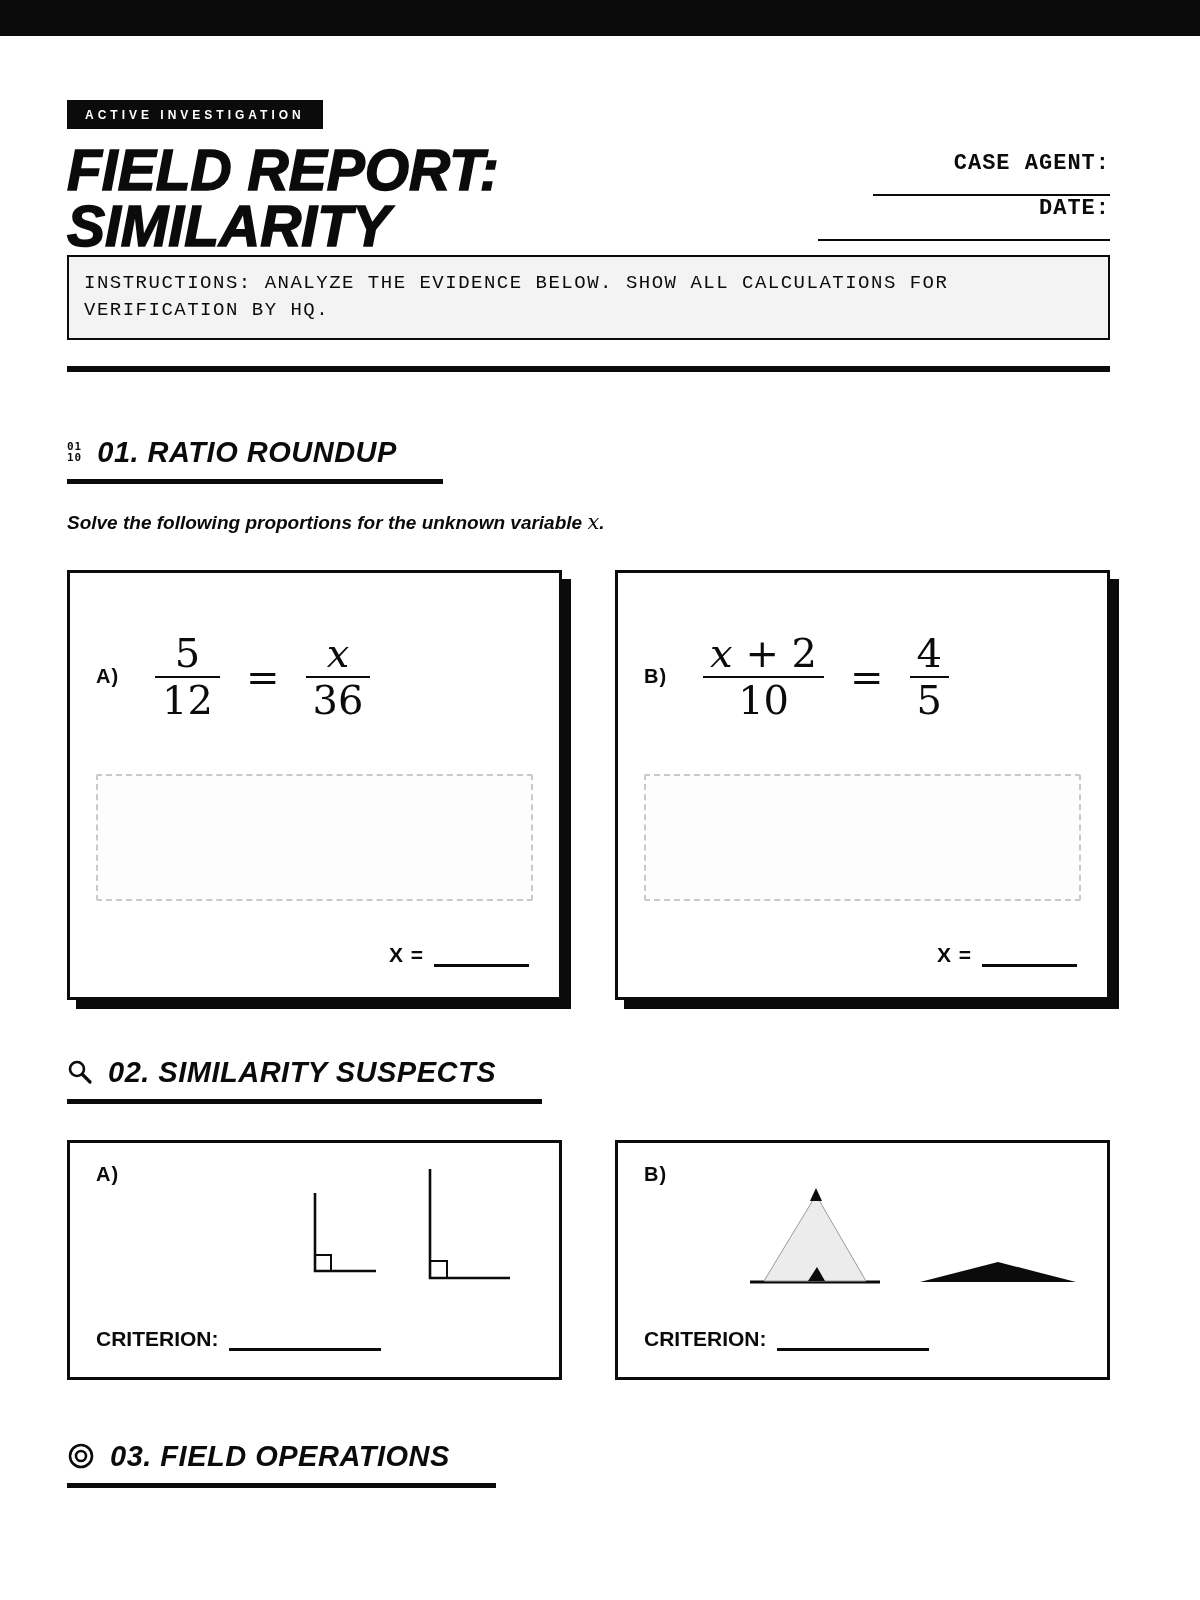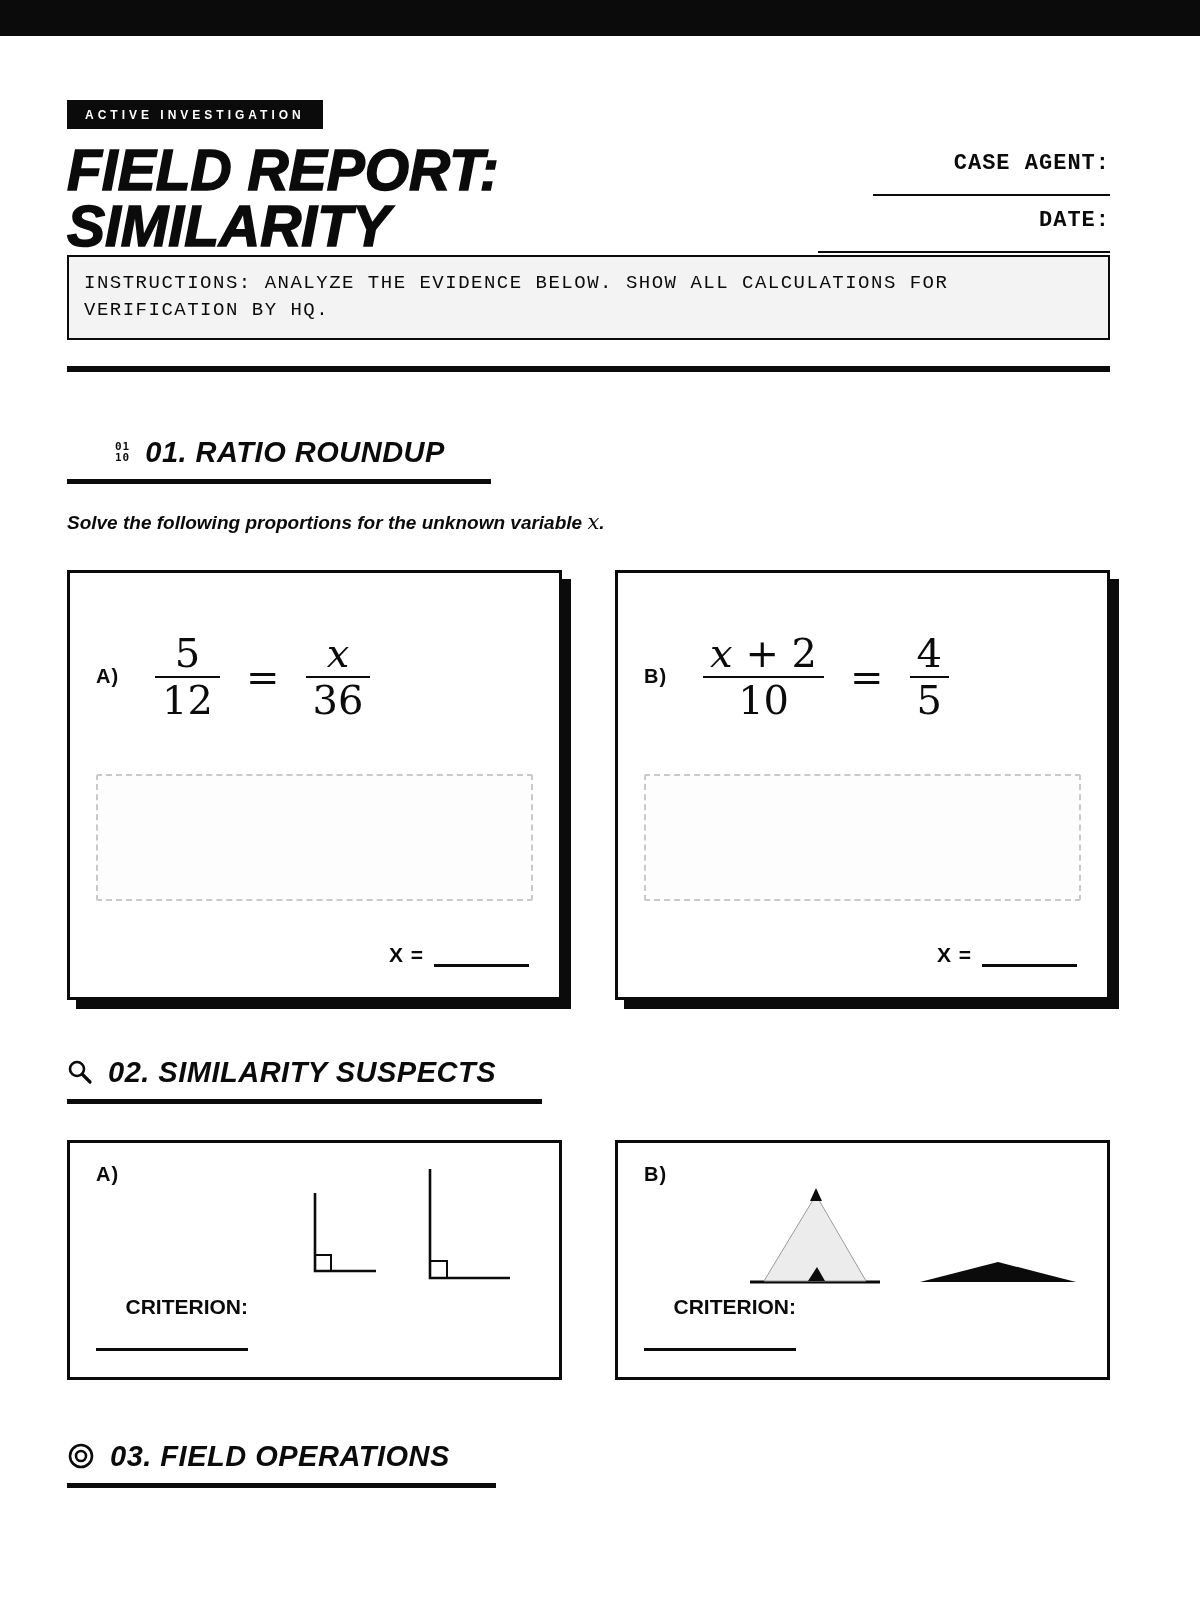"DATE:" .agent-label.second { margin-top: 12px -> none }
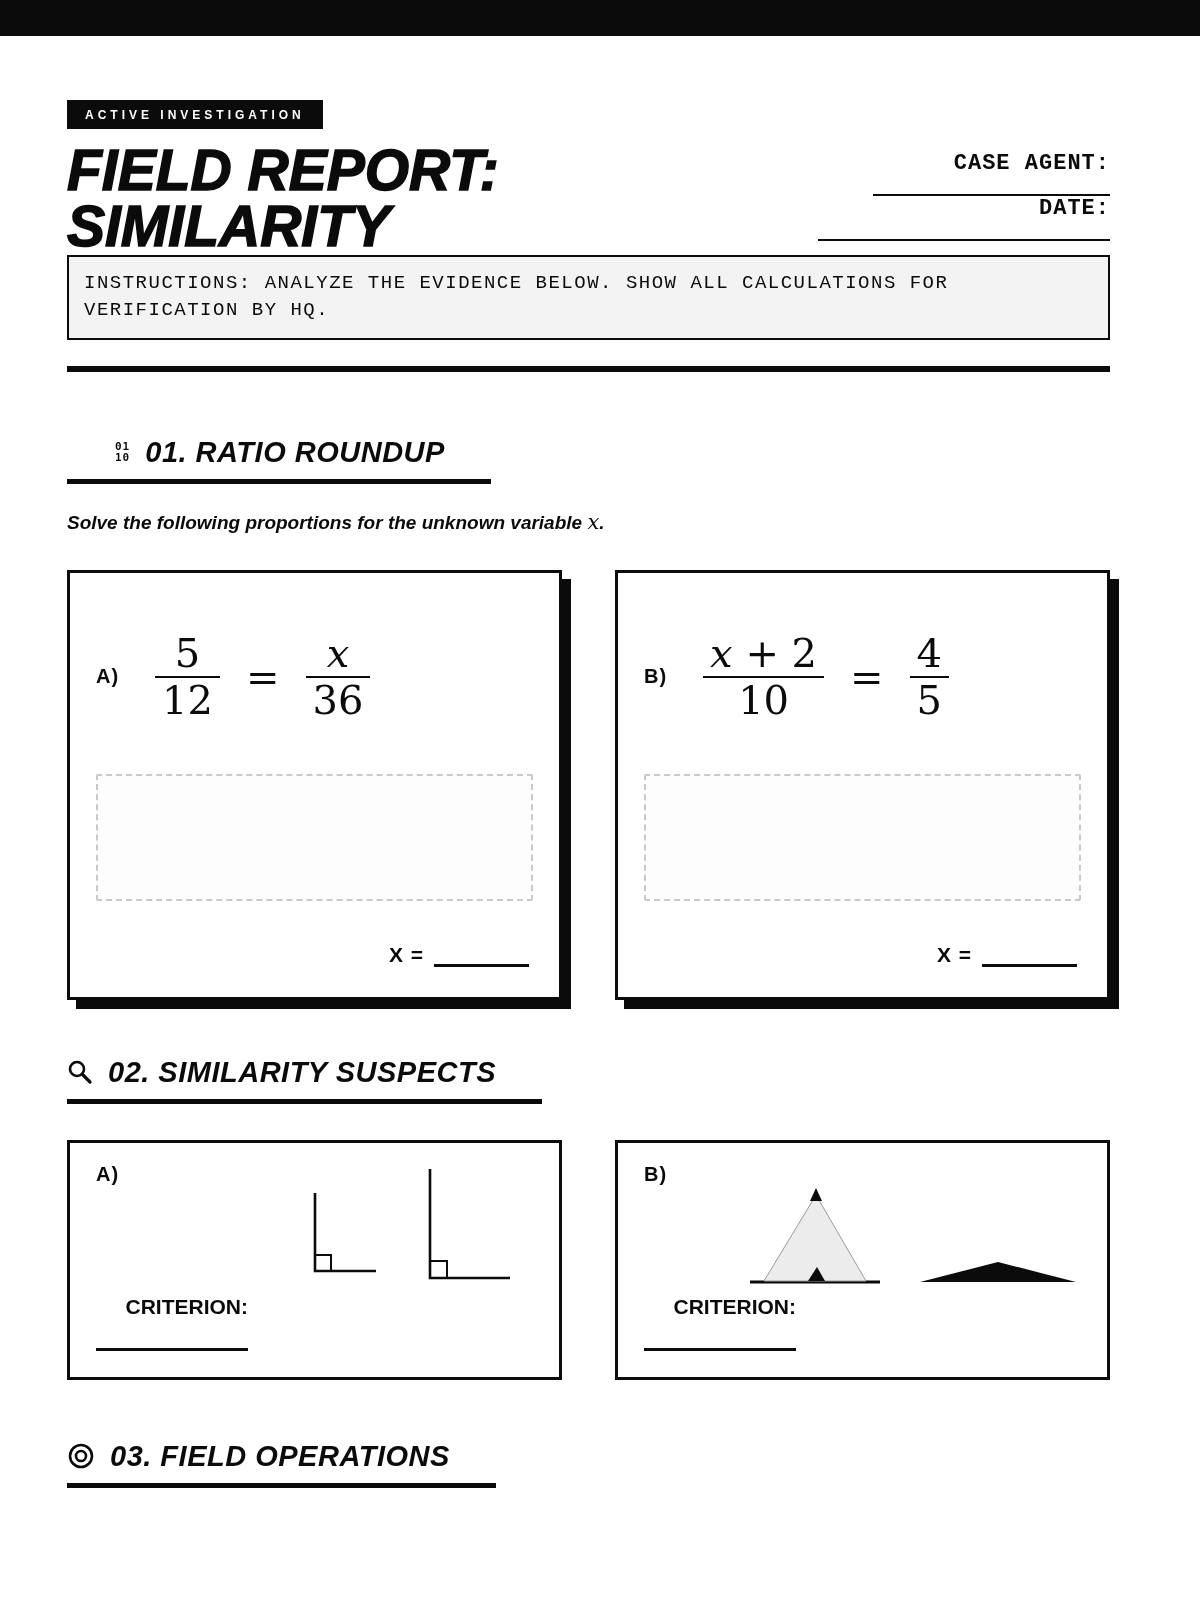"01" .binary-icon { margin-left: 48px -> none }
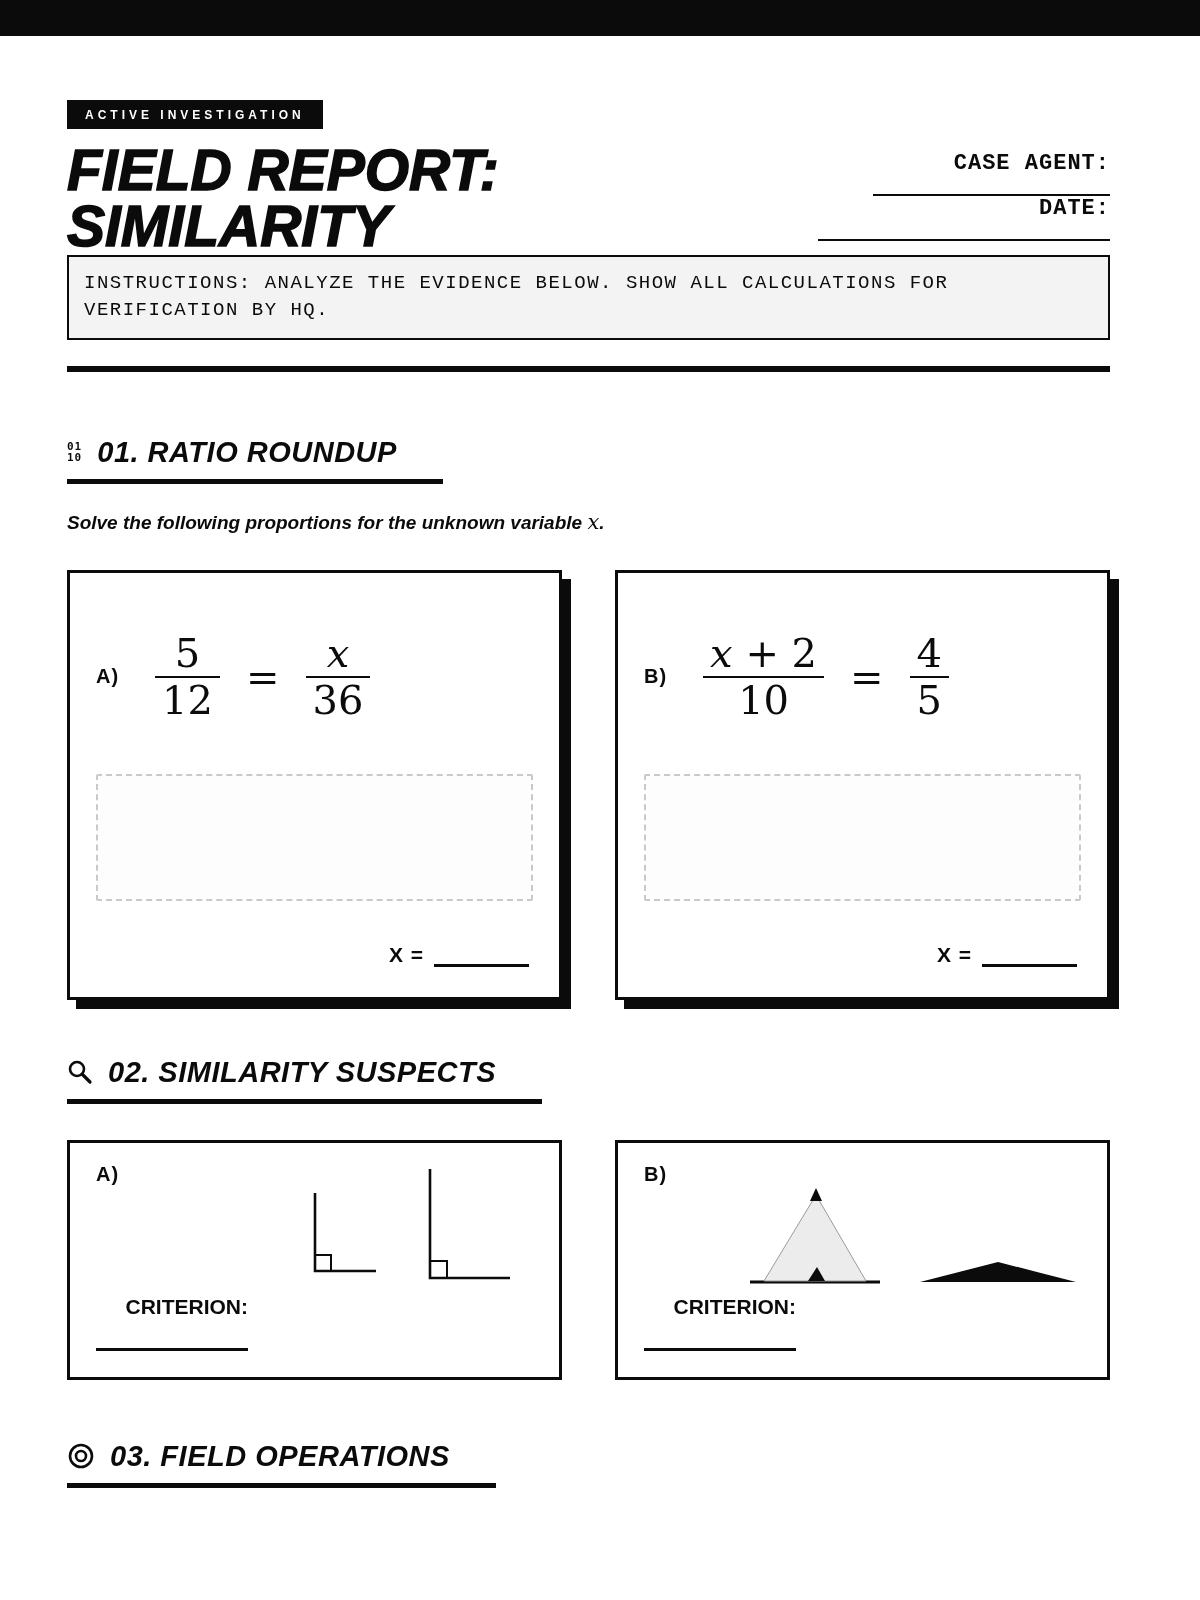"CRITERION:" .criterion-row { flex-direction: column -> none }
